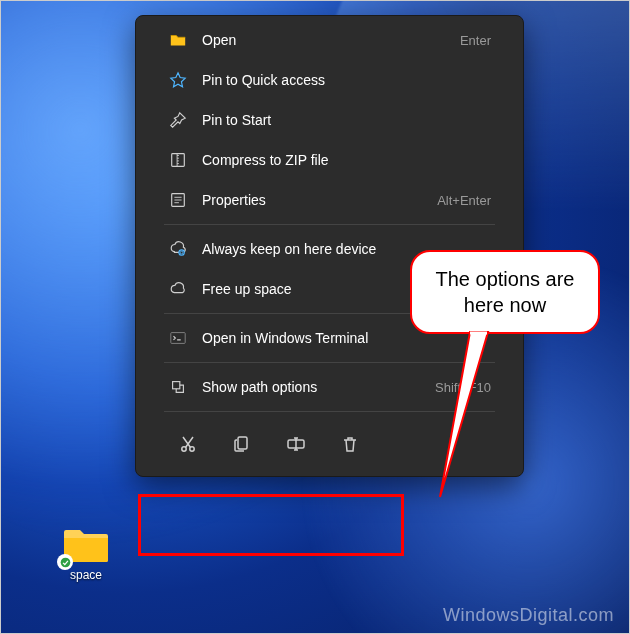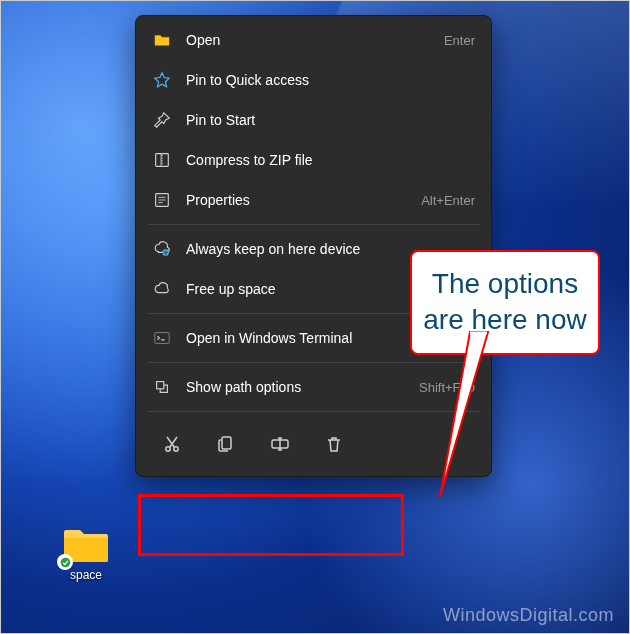"Open" .context-menu { padding: 4px 0 -> 4px 16px }
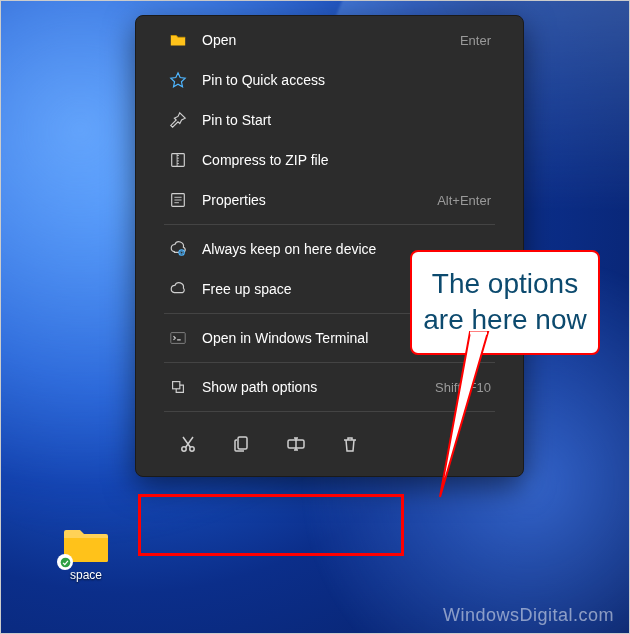"The options are here now" .callout-body { border-radius: 8px -> 20px; color: #0c4a6e -> #000000; font-size: 28px -> 20px }
